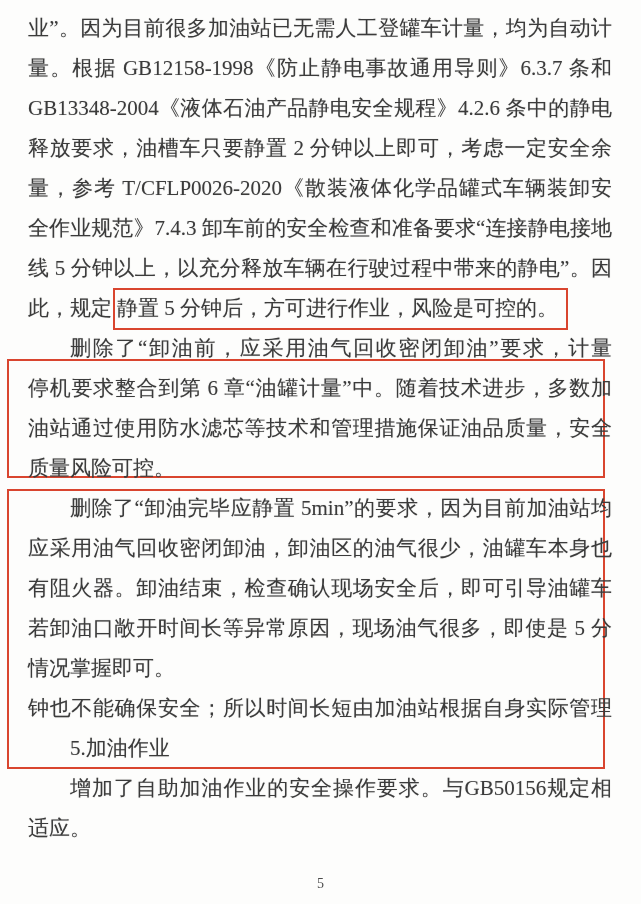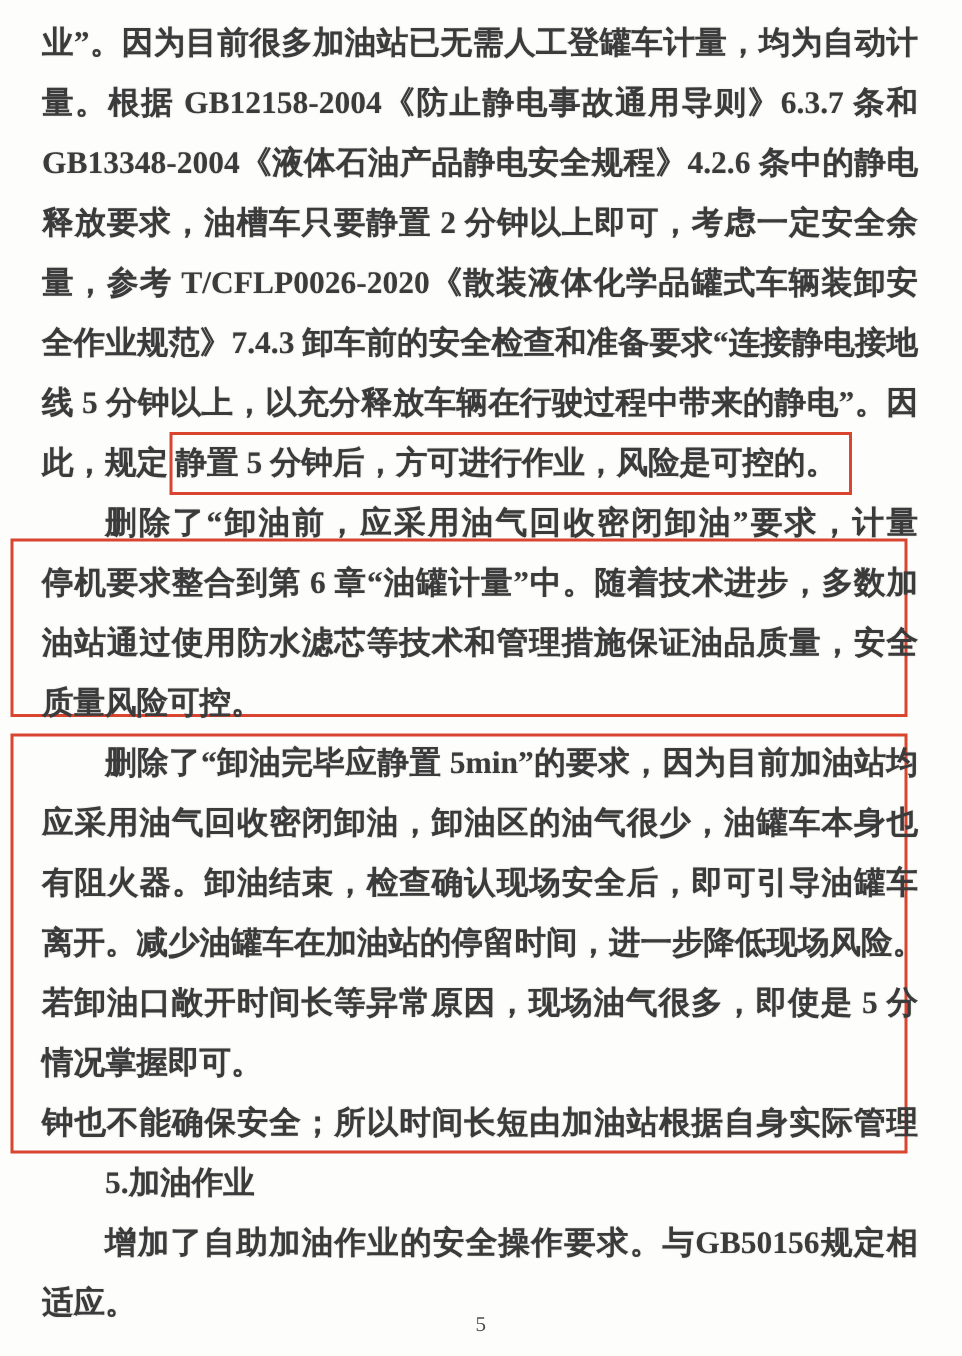"业”。因为目前很多加油站已无需人工登罐车计量，均为自动计" .line { font-weight: bold -> none }
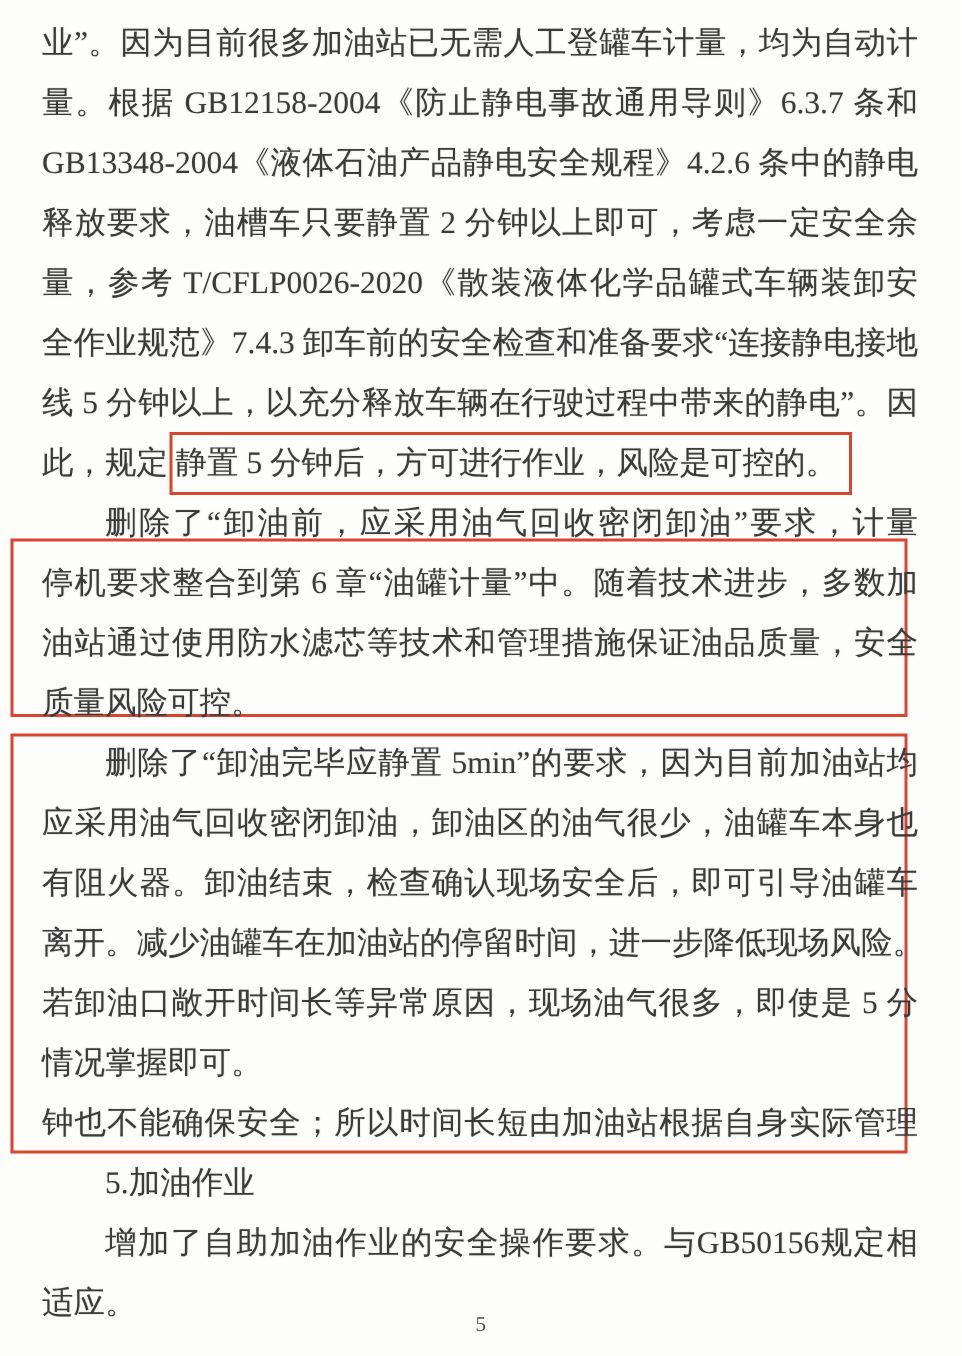"量。根据 GB12158-2004《防止静电事故通用导则》6.3.7 条和" div.line { text: GB12158-2004 -> GB12158-1998 }
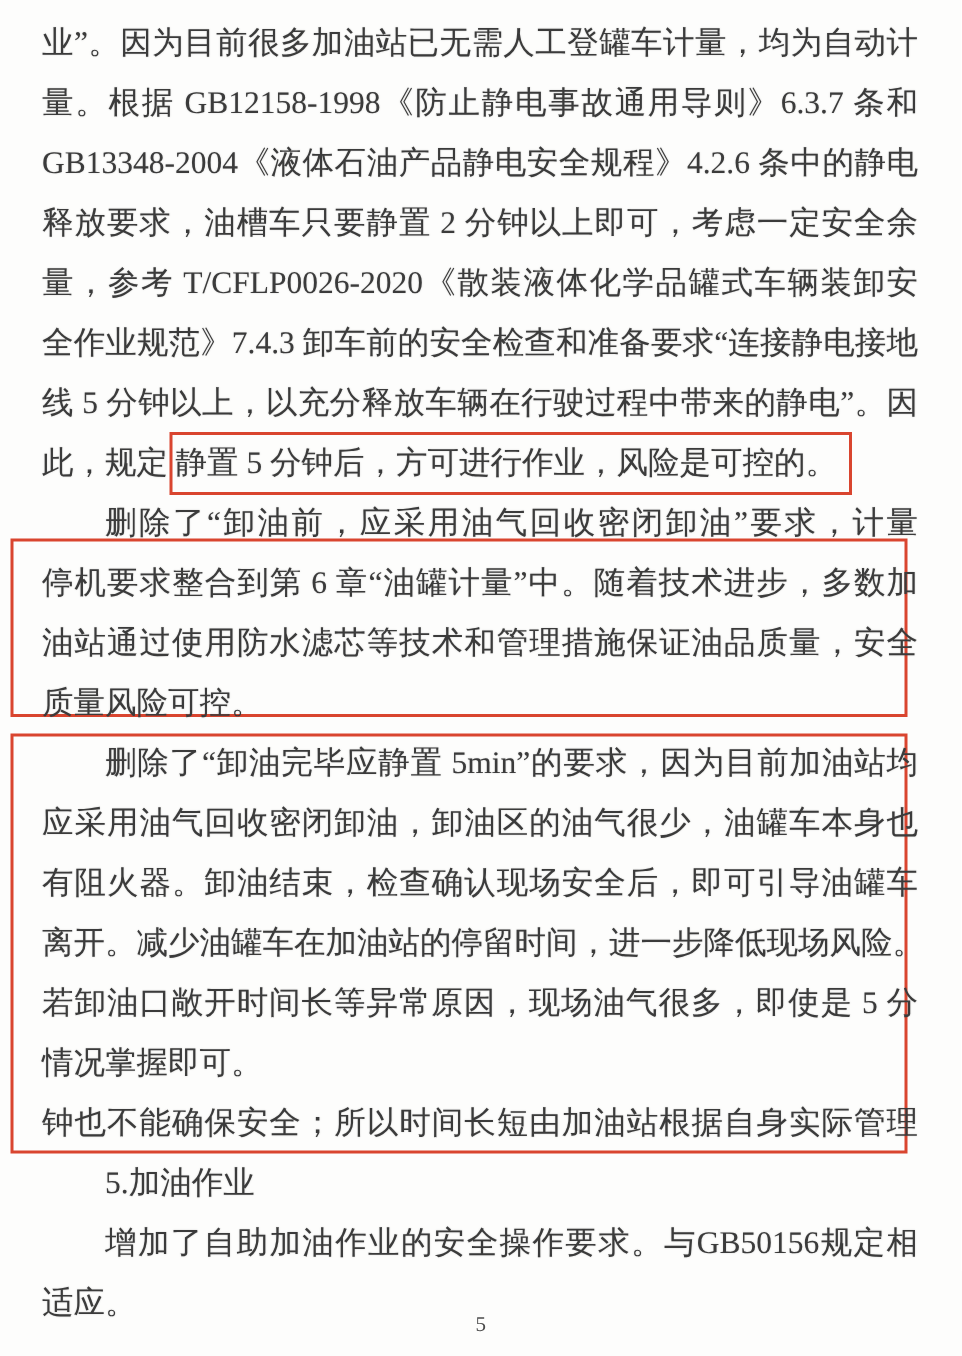"离开。减少油罐车在加油站的停留时间，进一步降低现场风险。" div.line { html: <div>离开。减少油罐车在加油站的停留时间，进一步降低现场风险。</div> -> none }
